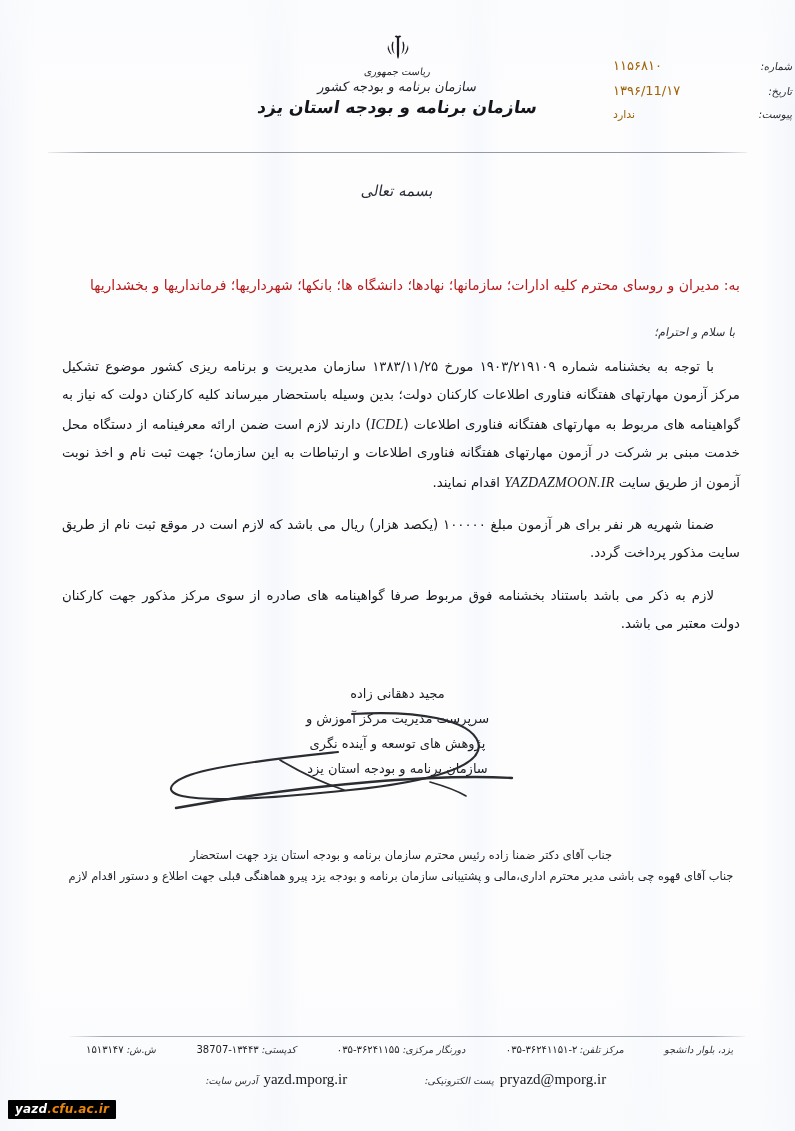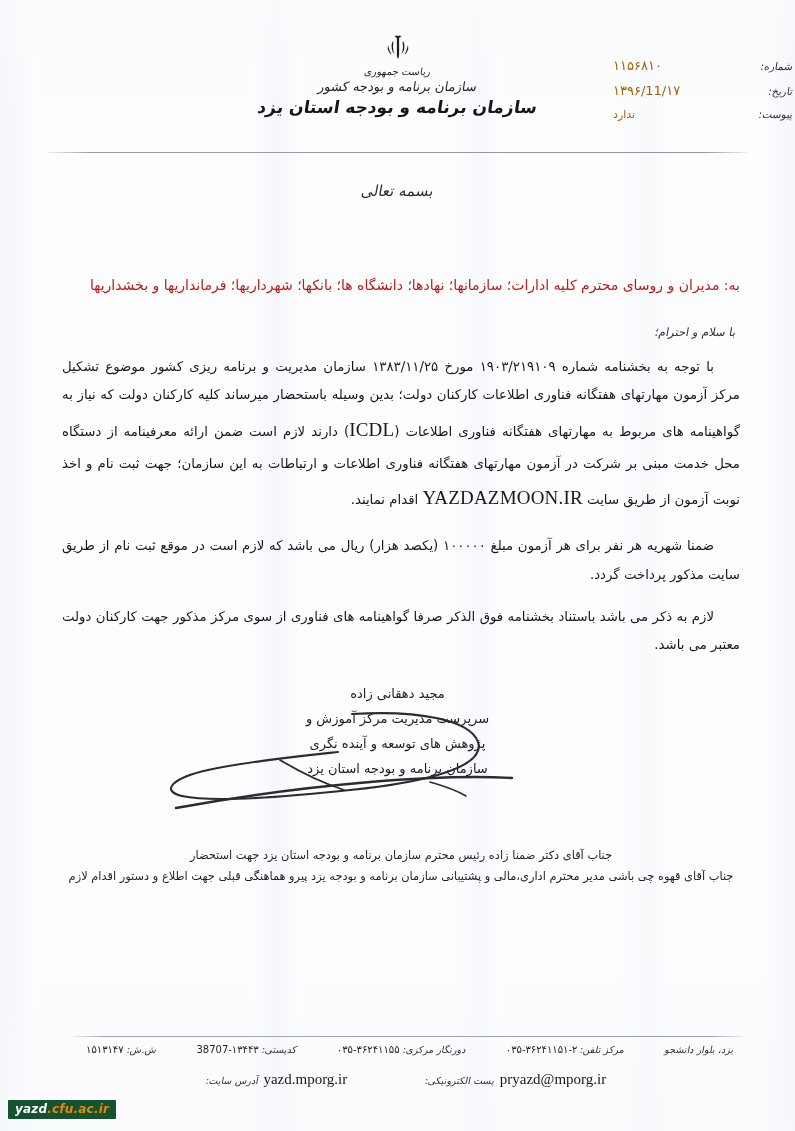"ICDL" .para .ltr { font-size: 19px -> 14px; font-style: none -> italic }
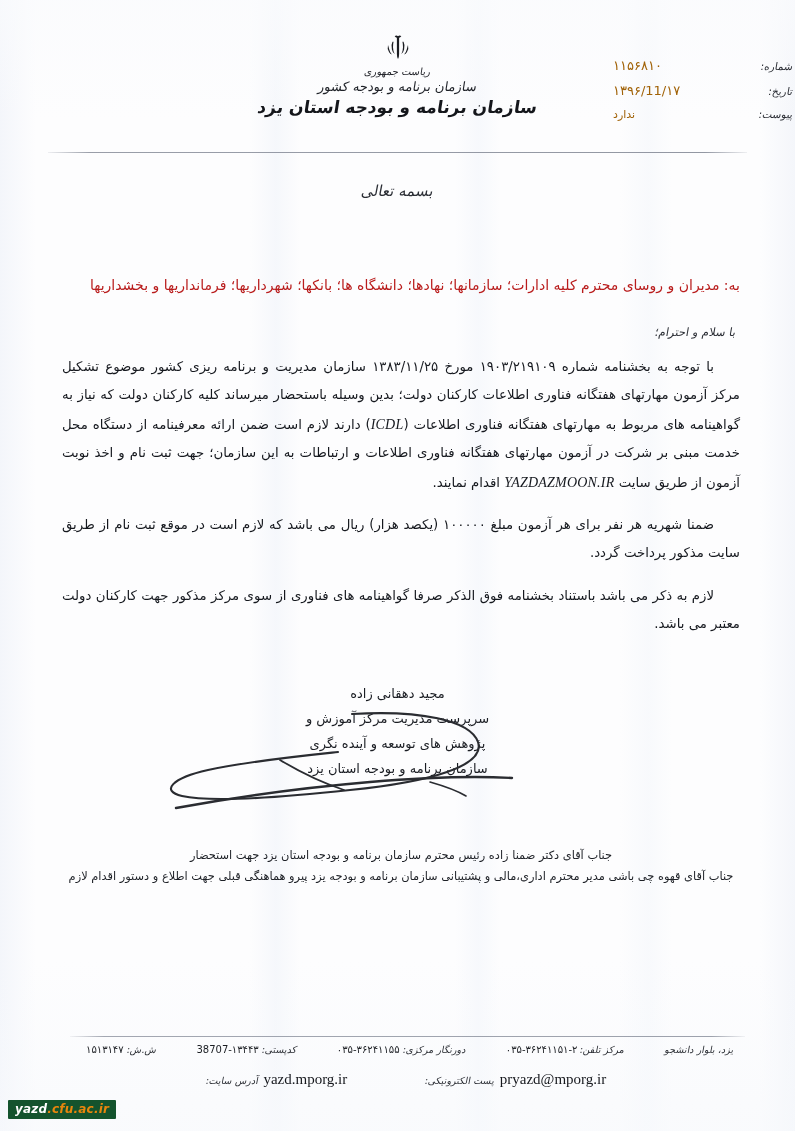"لازم به ذکر می باشد" div.para { text: الذکر صرفا گواهینامه های فناوری -> مربوط صرفا گواهینامه های صادره }
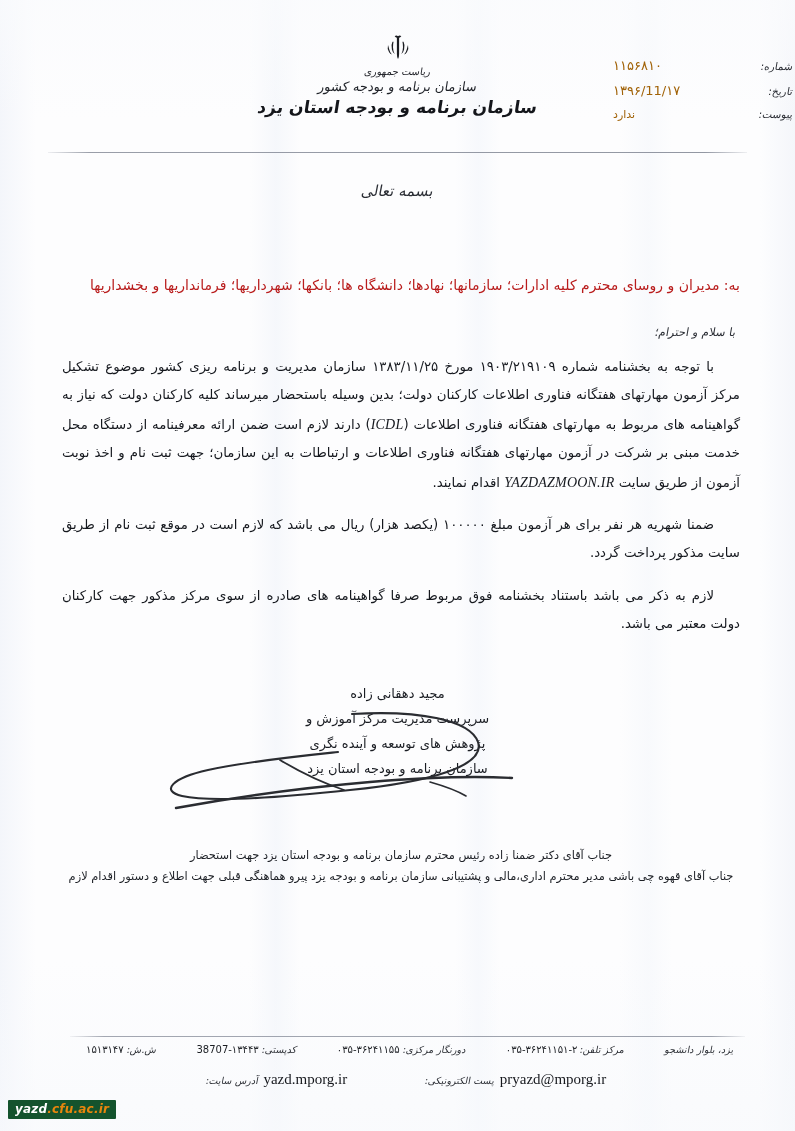"yazd.cfu.ac.ir" .watermark { background: #14532d -> #000000 }
